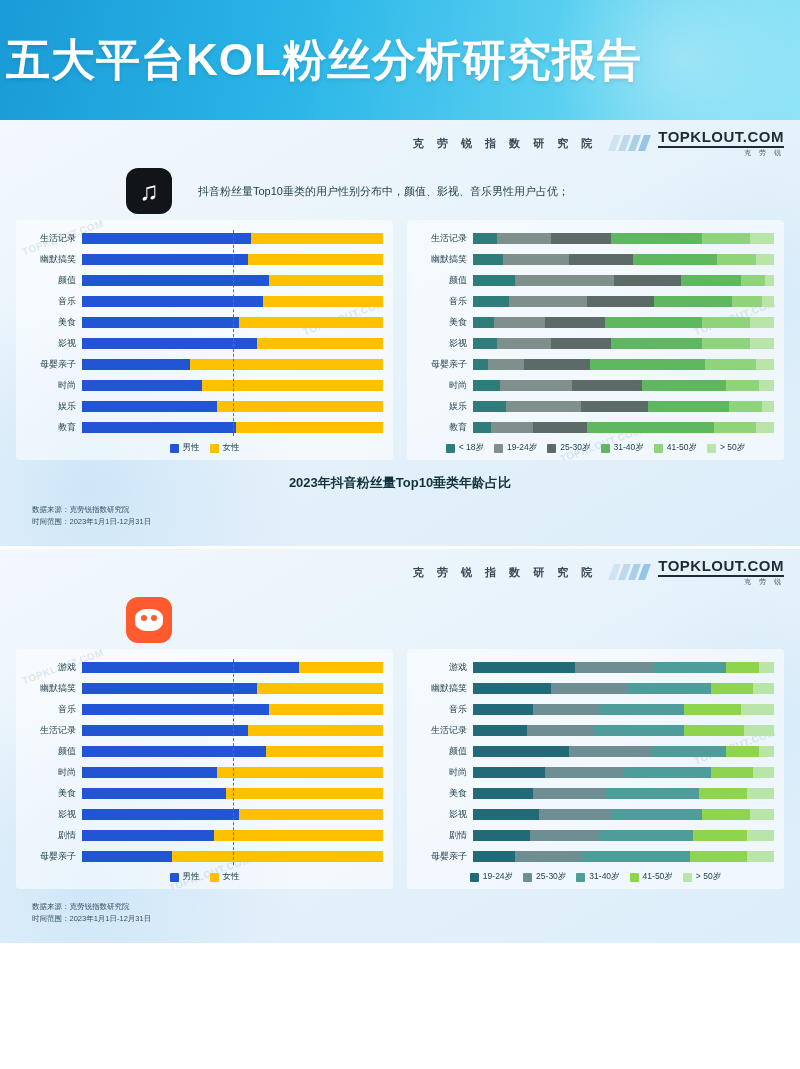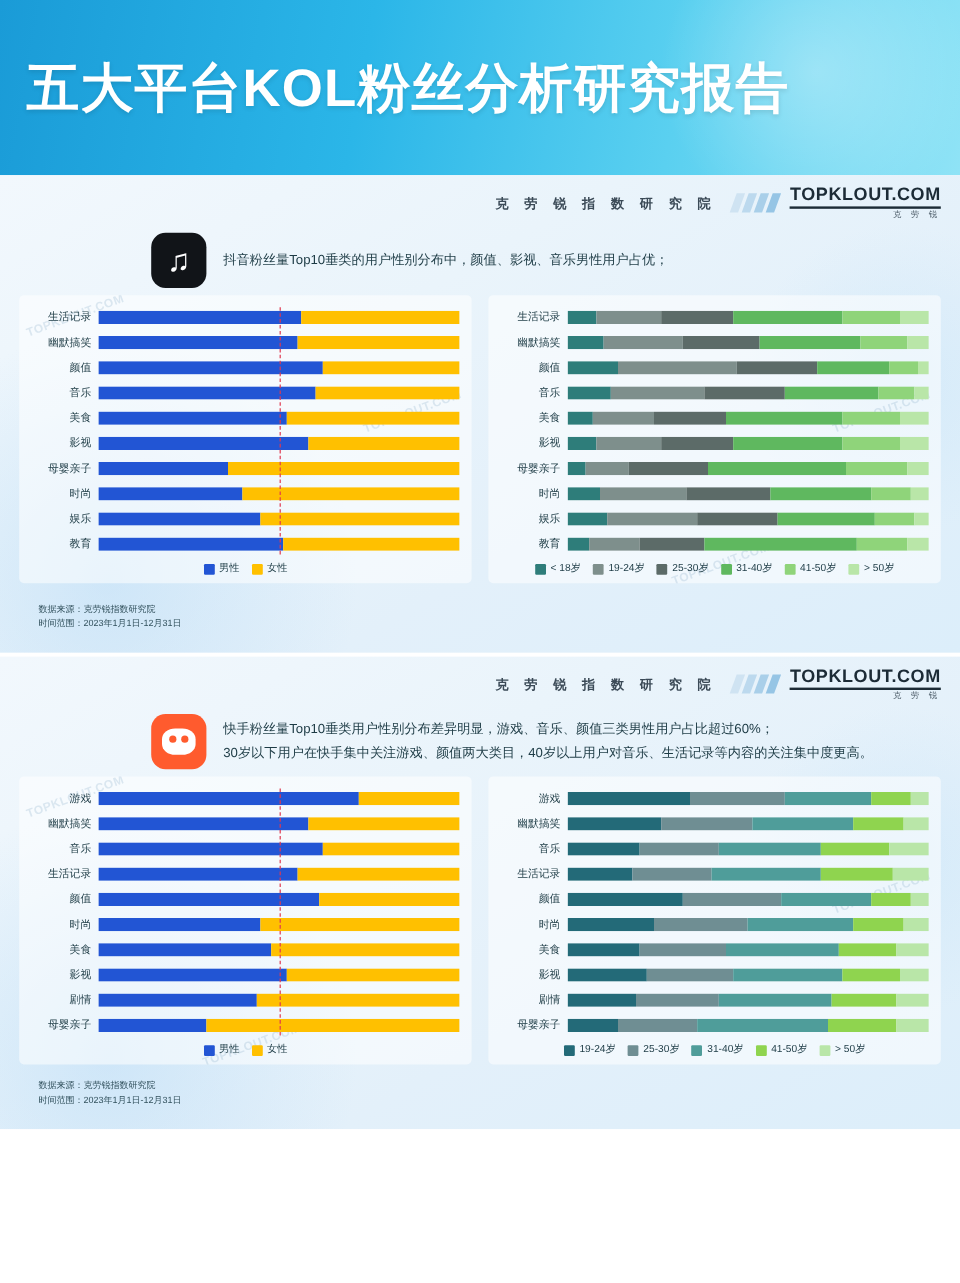"五大平台KOL粉丝分析研究报告" .banner { height: 146px -> 120px; padding-left: 22px -> 6px }
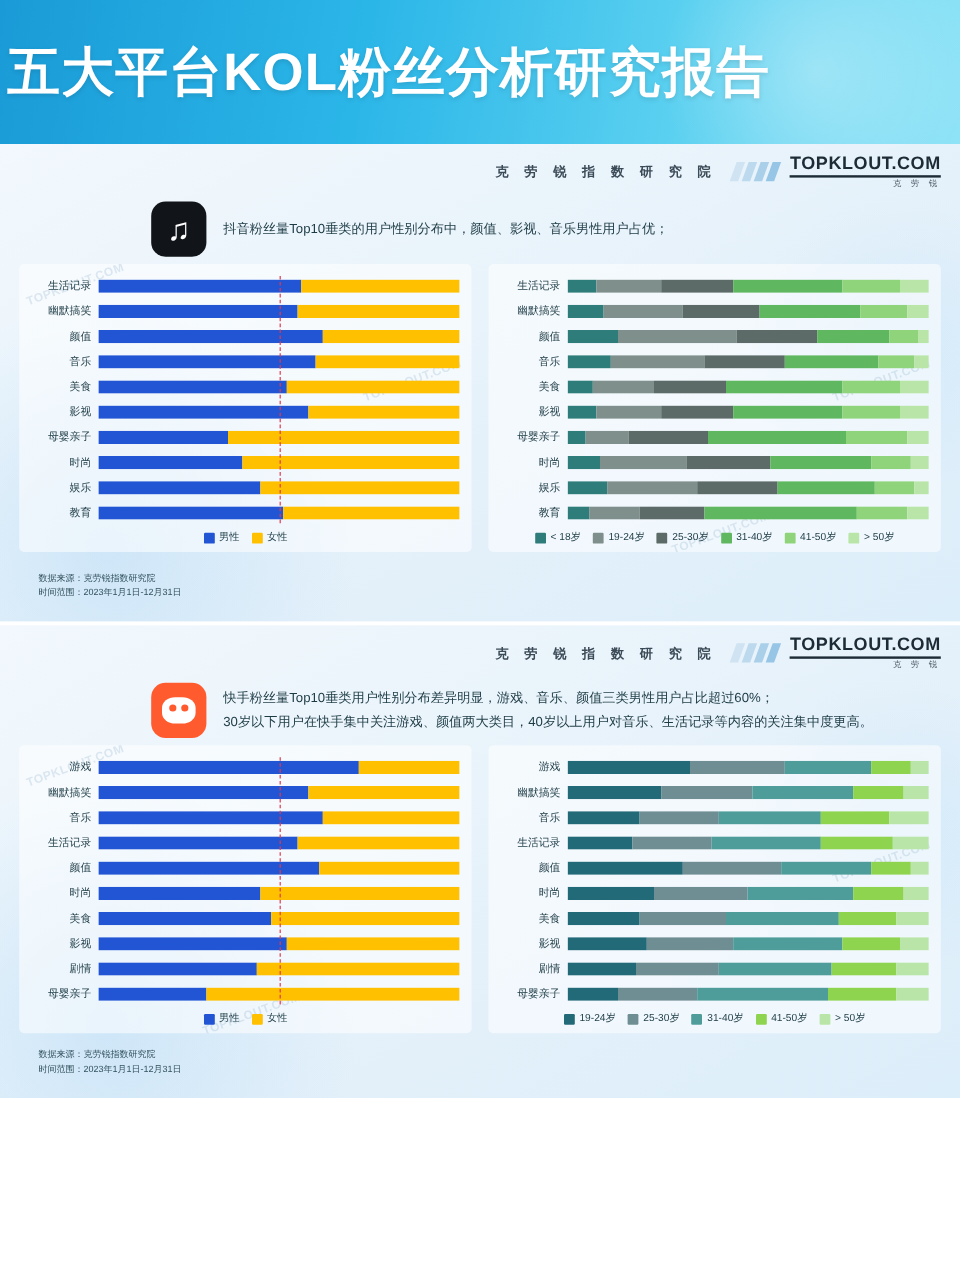"抖音粉丝量Top10垂类的用户性别分布中，颜值、影视、音乐男性用户占优；" .intro-text { margin-left: none -> 12px }
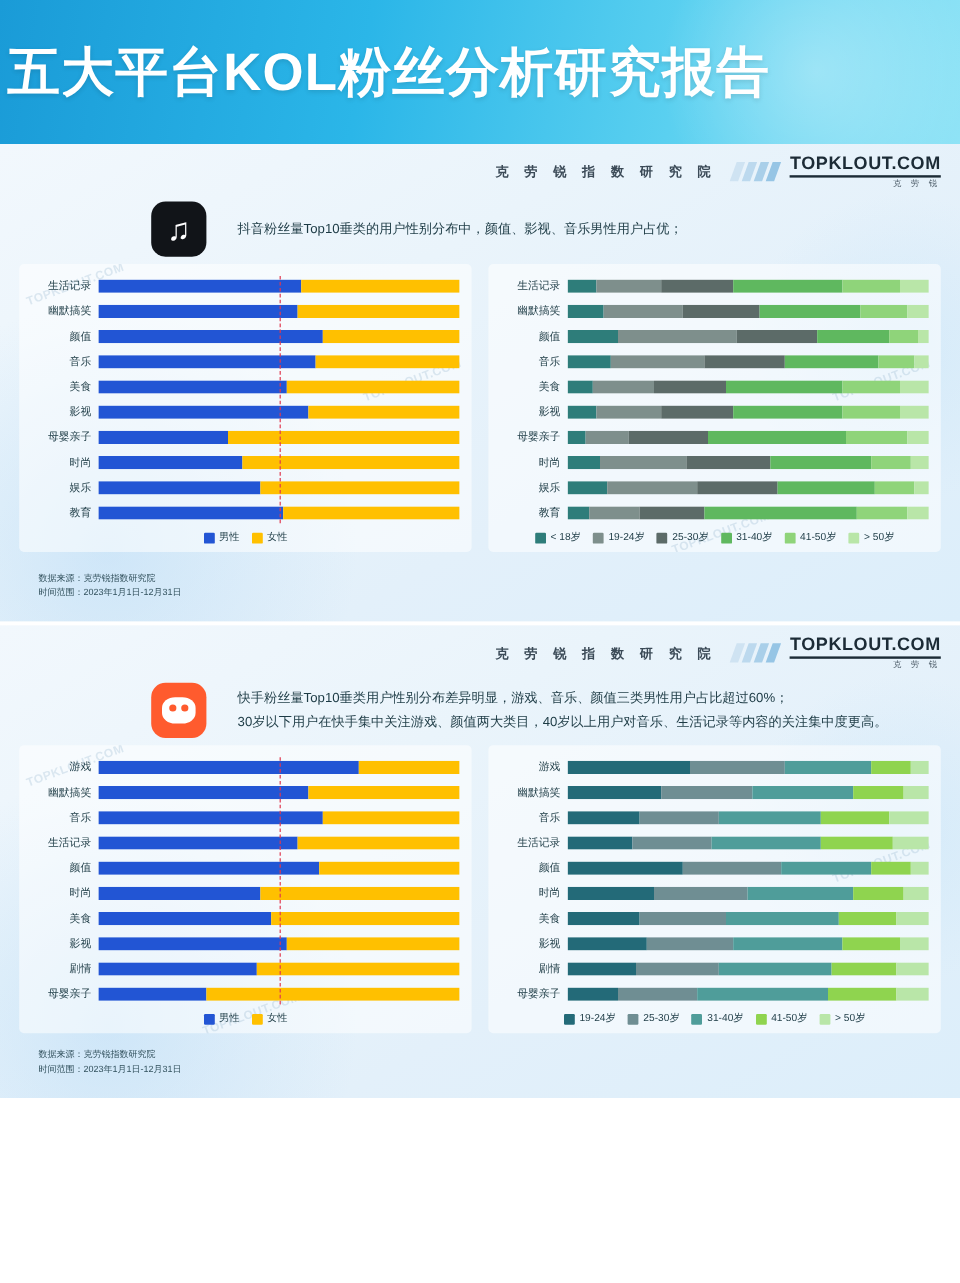"2023年抖音粉丝量Top10垂类年龄占比" div.caption { html: none -> <div>2023年抖音粉丝量Top10垂类年龄占比</div> }
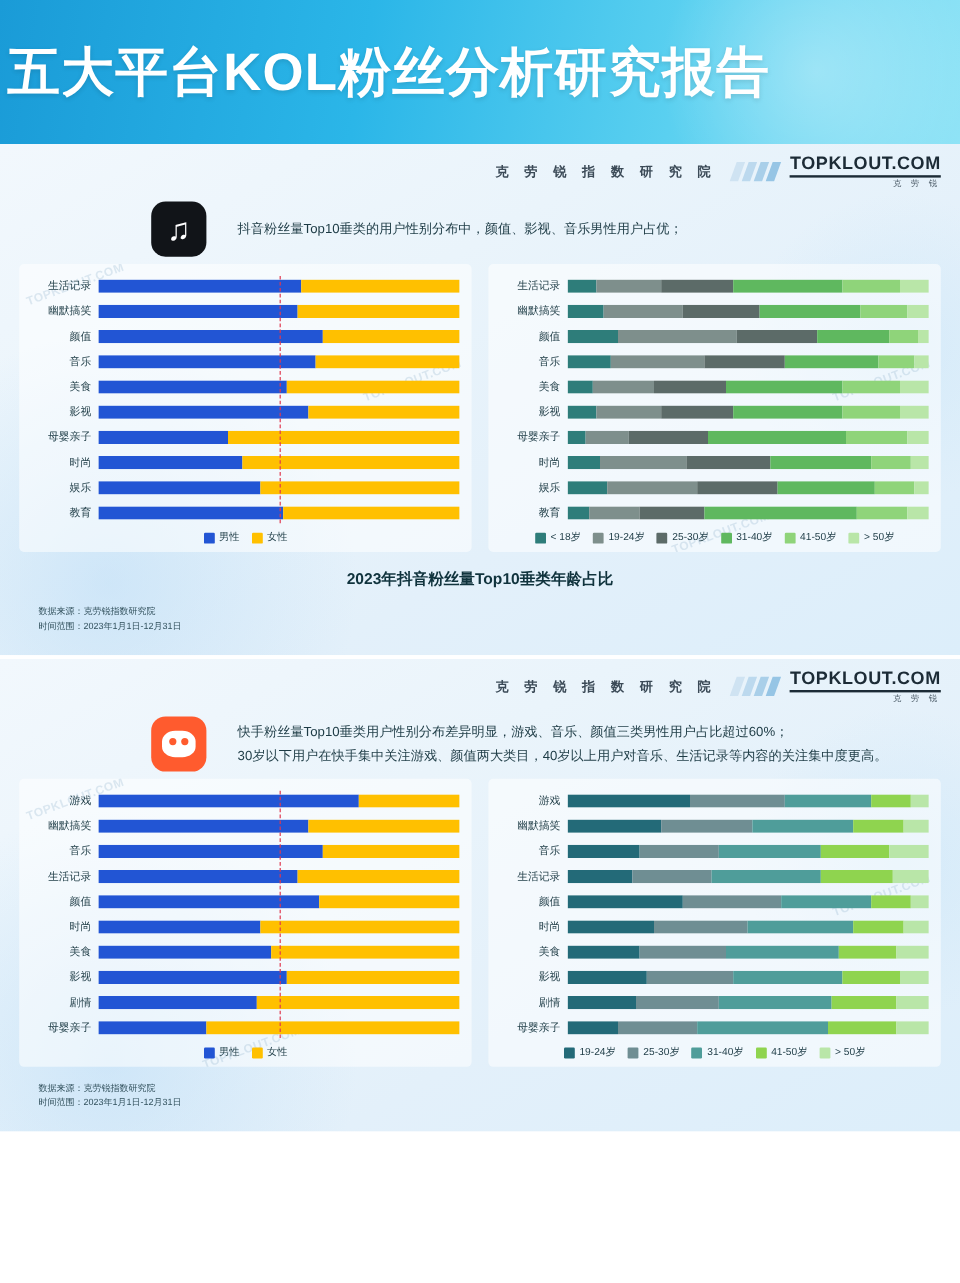"快手粉丝量Top10垂类用户性别分布差异明显，游戏、音乐、颜值三类男性用户占比超" div.intro-text { html: <div> <div>快手粉丝量Top10垂类用户性别分布差异明显，游戏、音乐、颜值三类男性用户占比超过60%；</div> <div>30岁以下用户在快手集中关注游戏、颜值两大类目，40岁以上用户对音乐、生活记录等内容的关注集中度更高。</div> </div> -> none }
